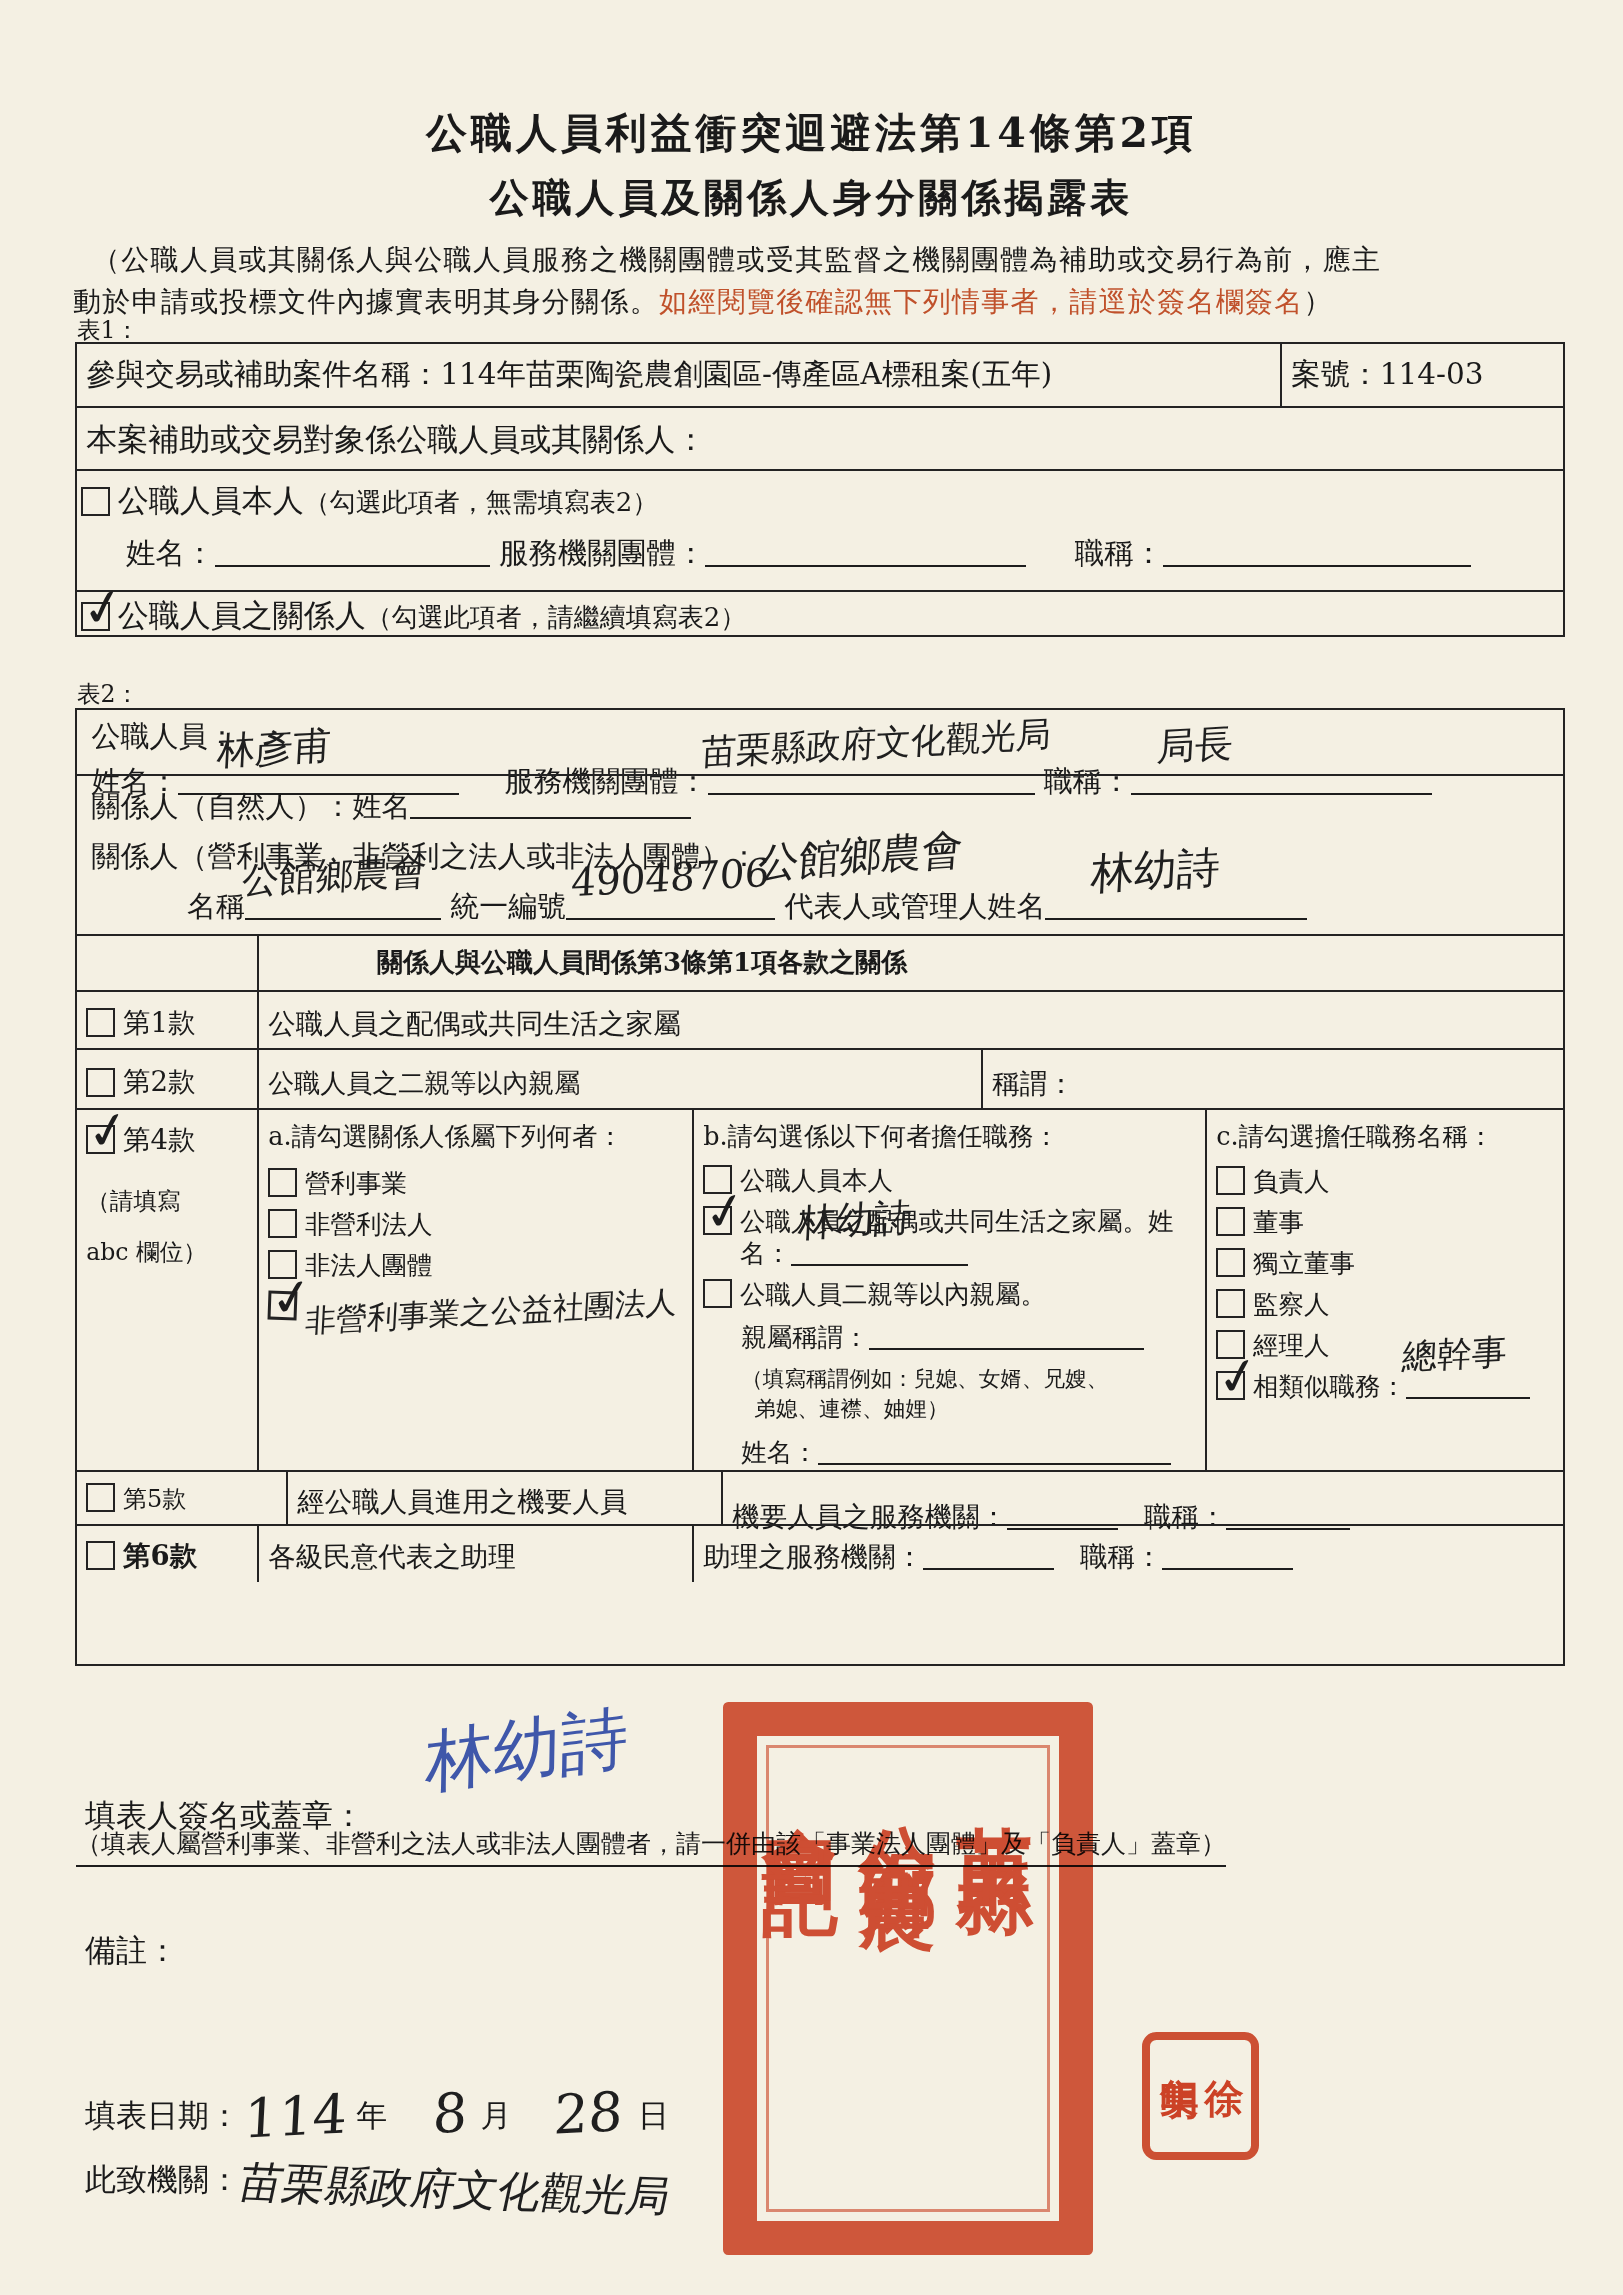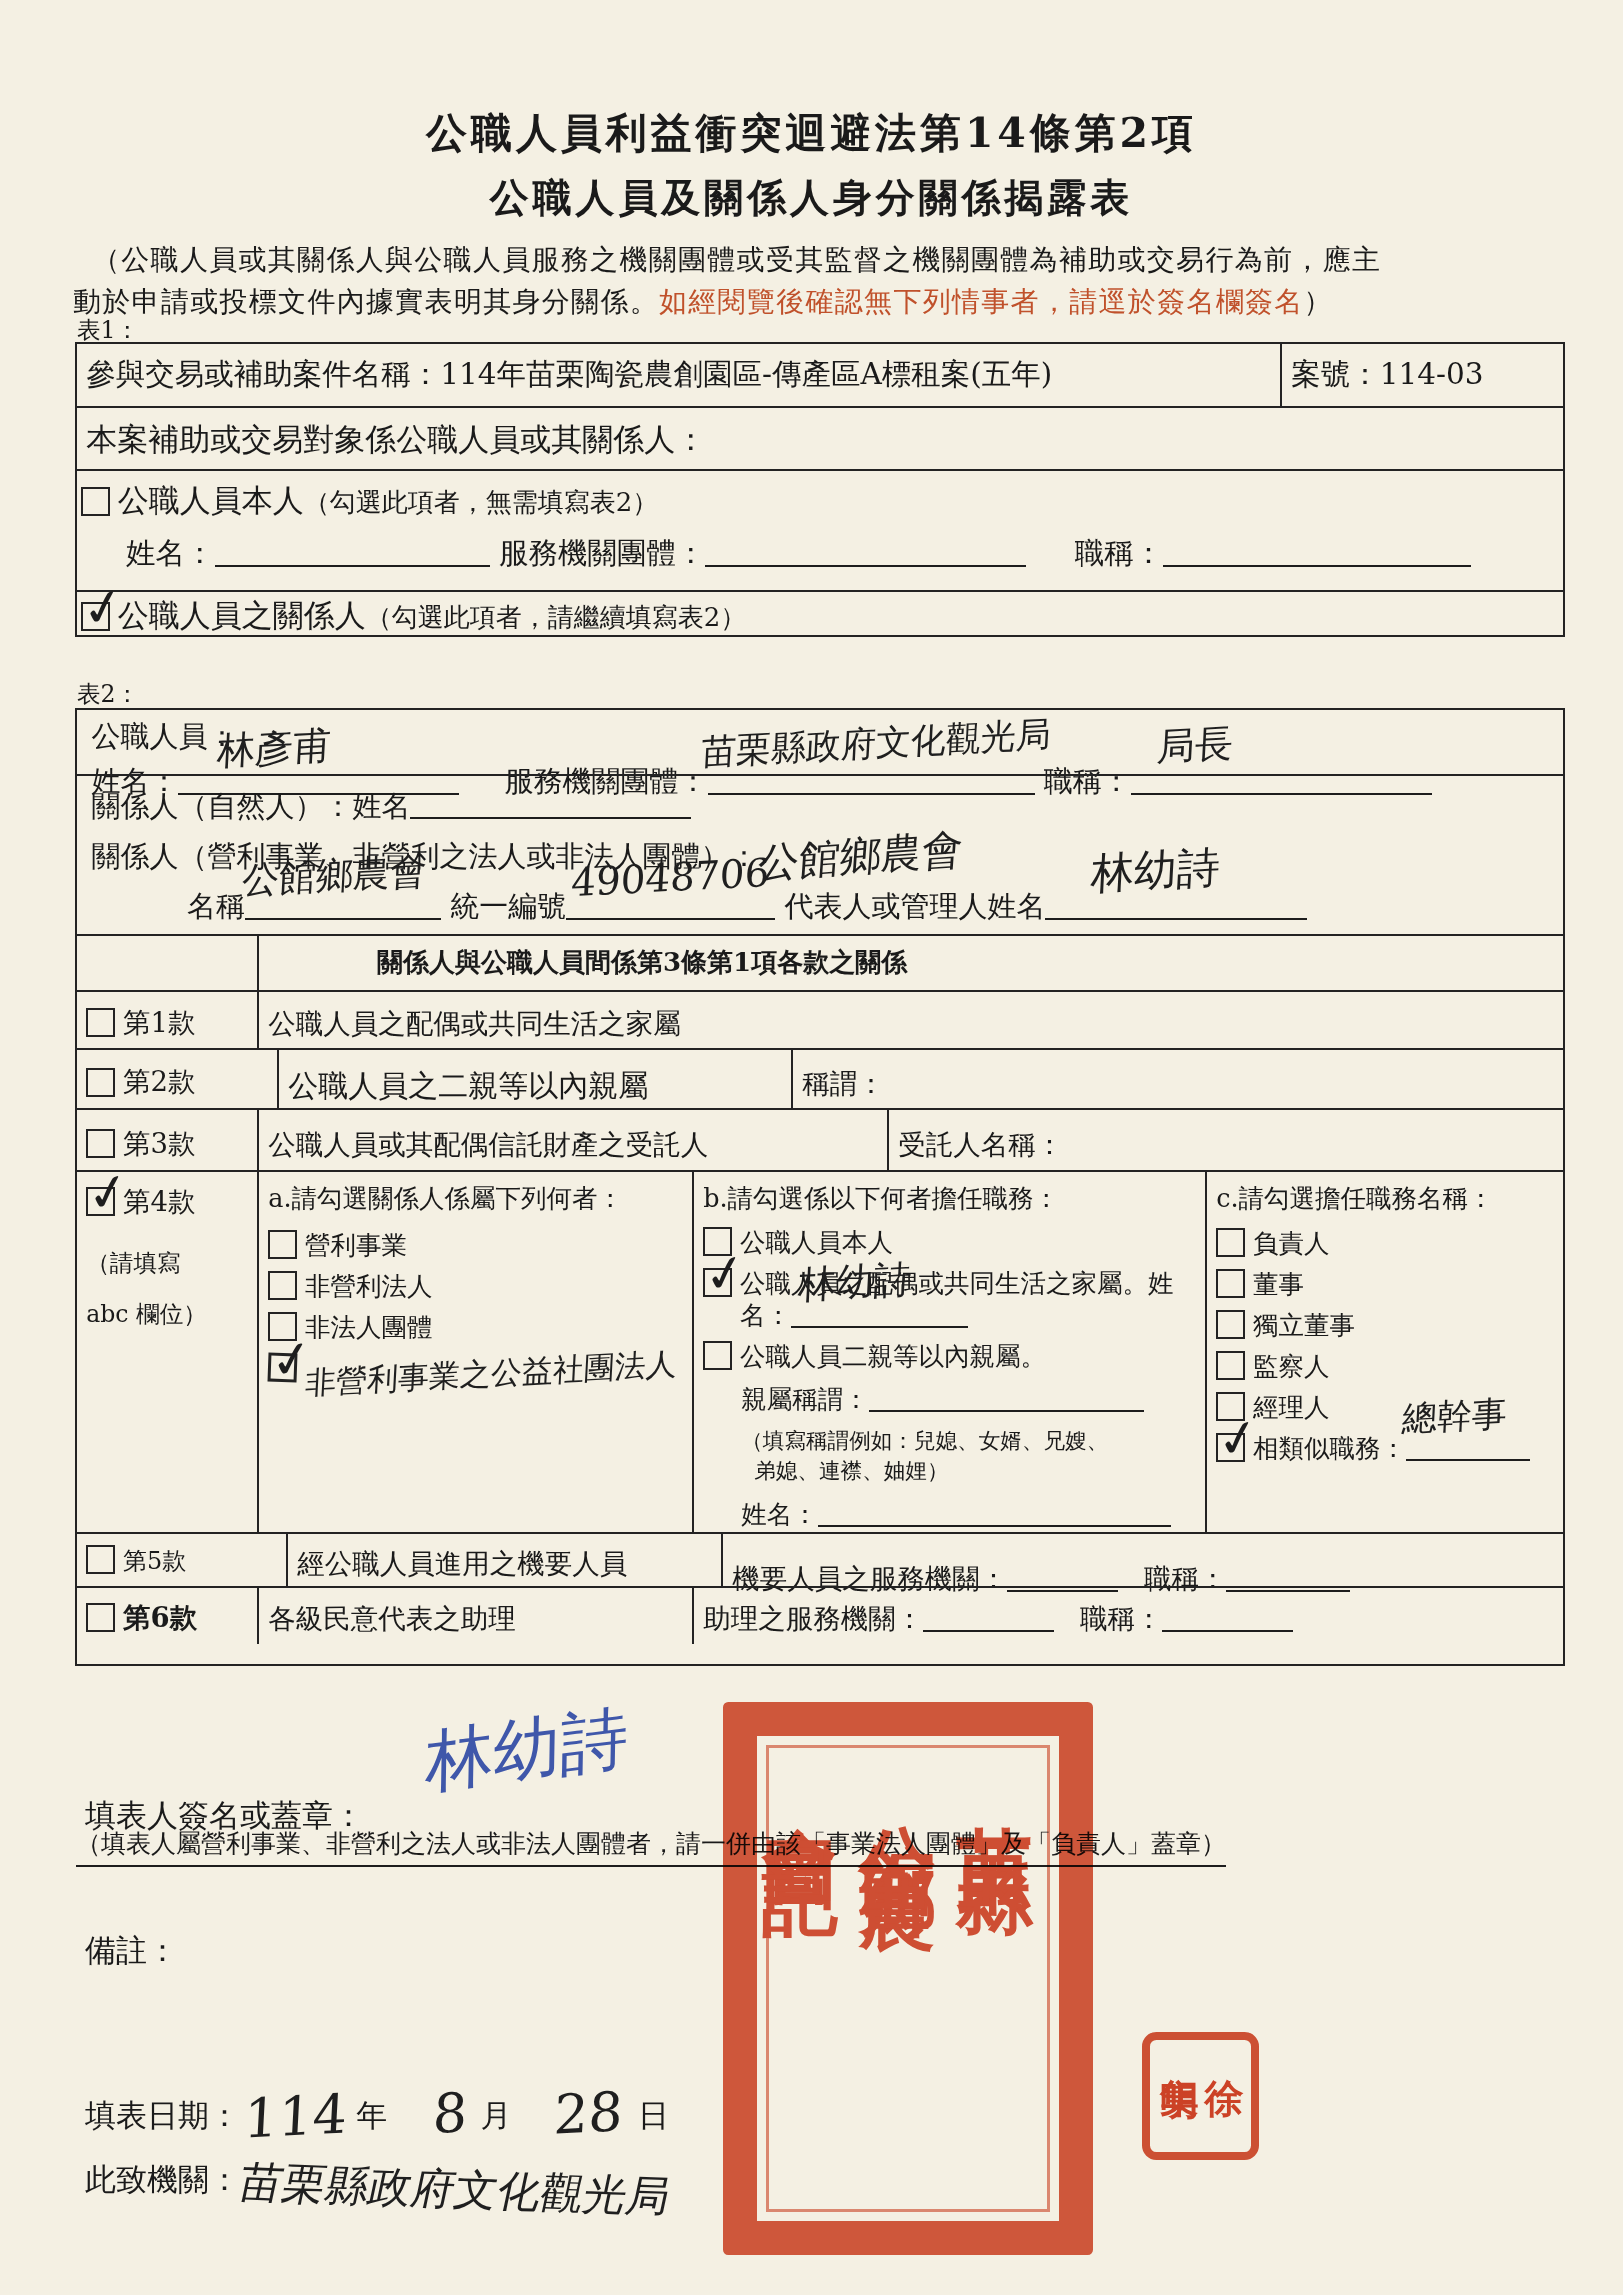"公職人員之二親等以內親屬" div.cell { font-size: 30px -> 26px; margin-left: 20px -> none; width: 514px -> 724px }
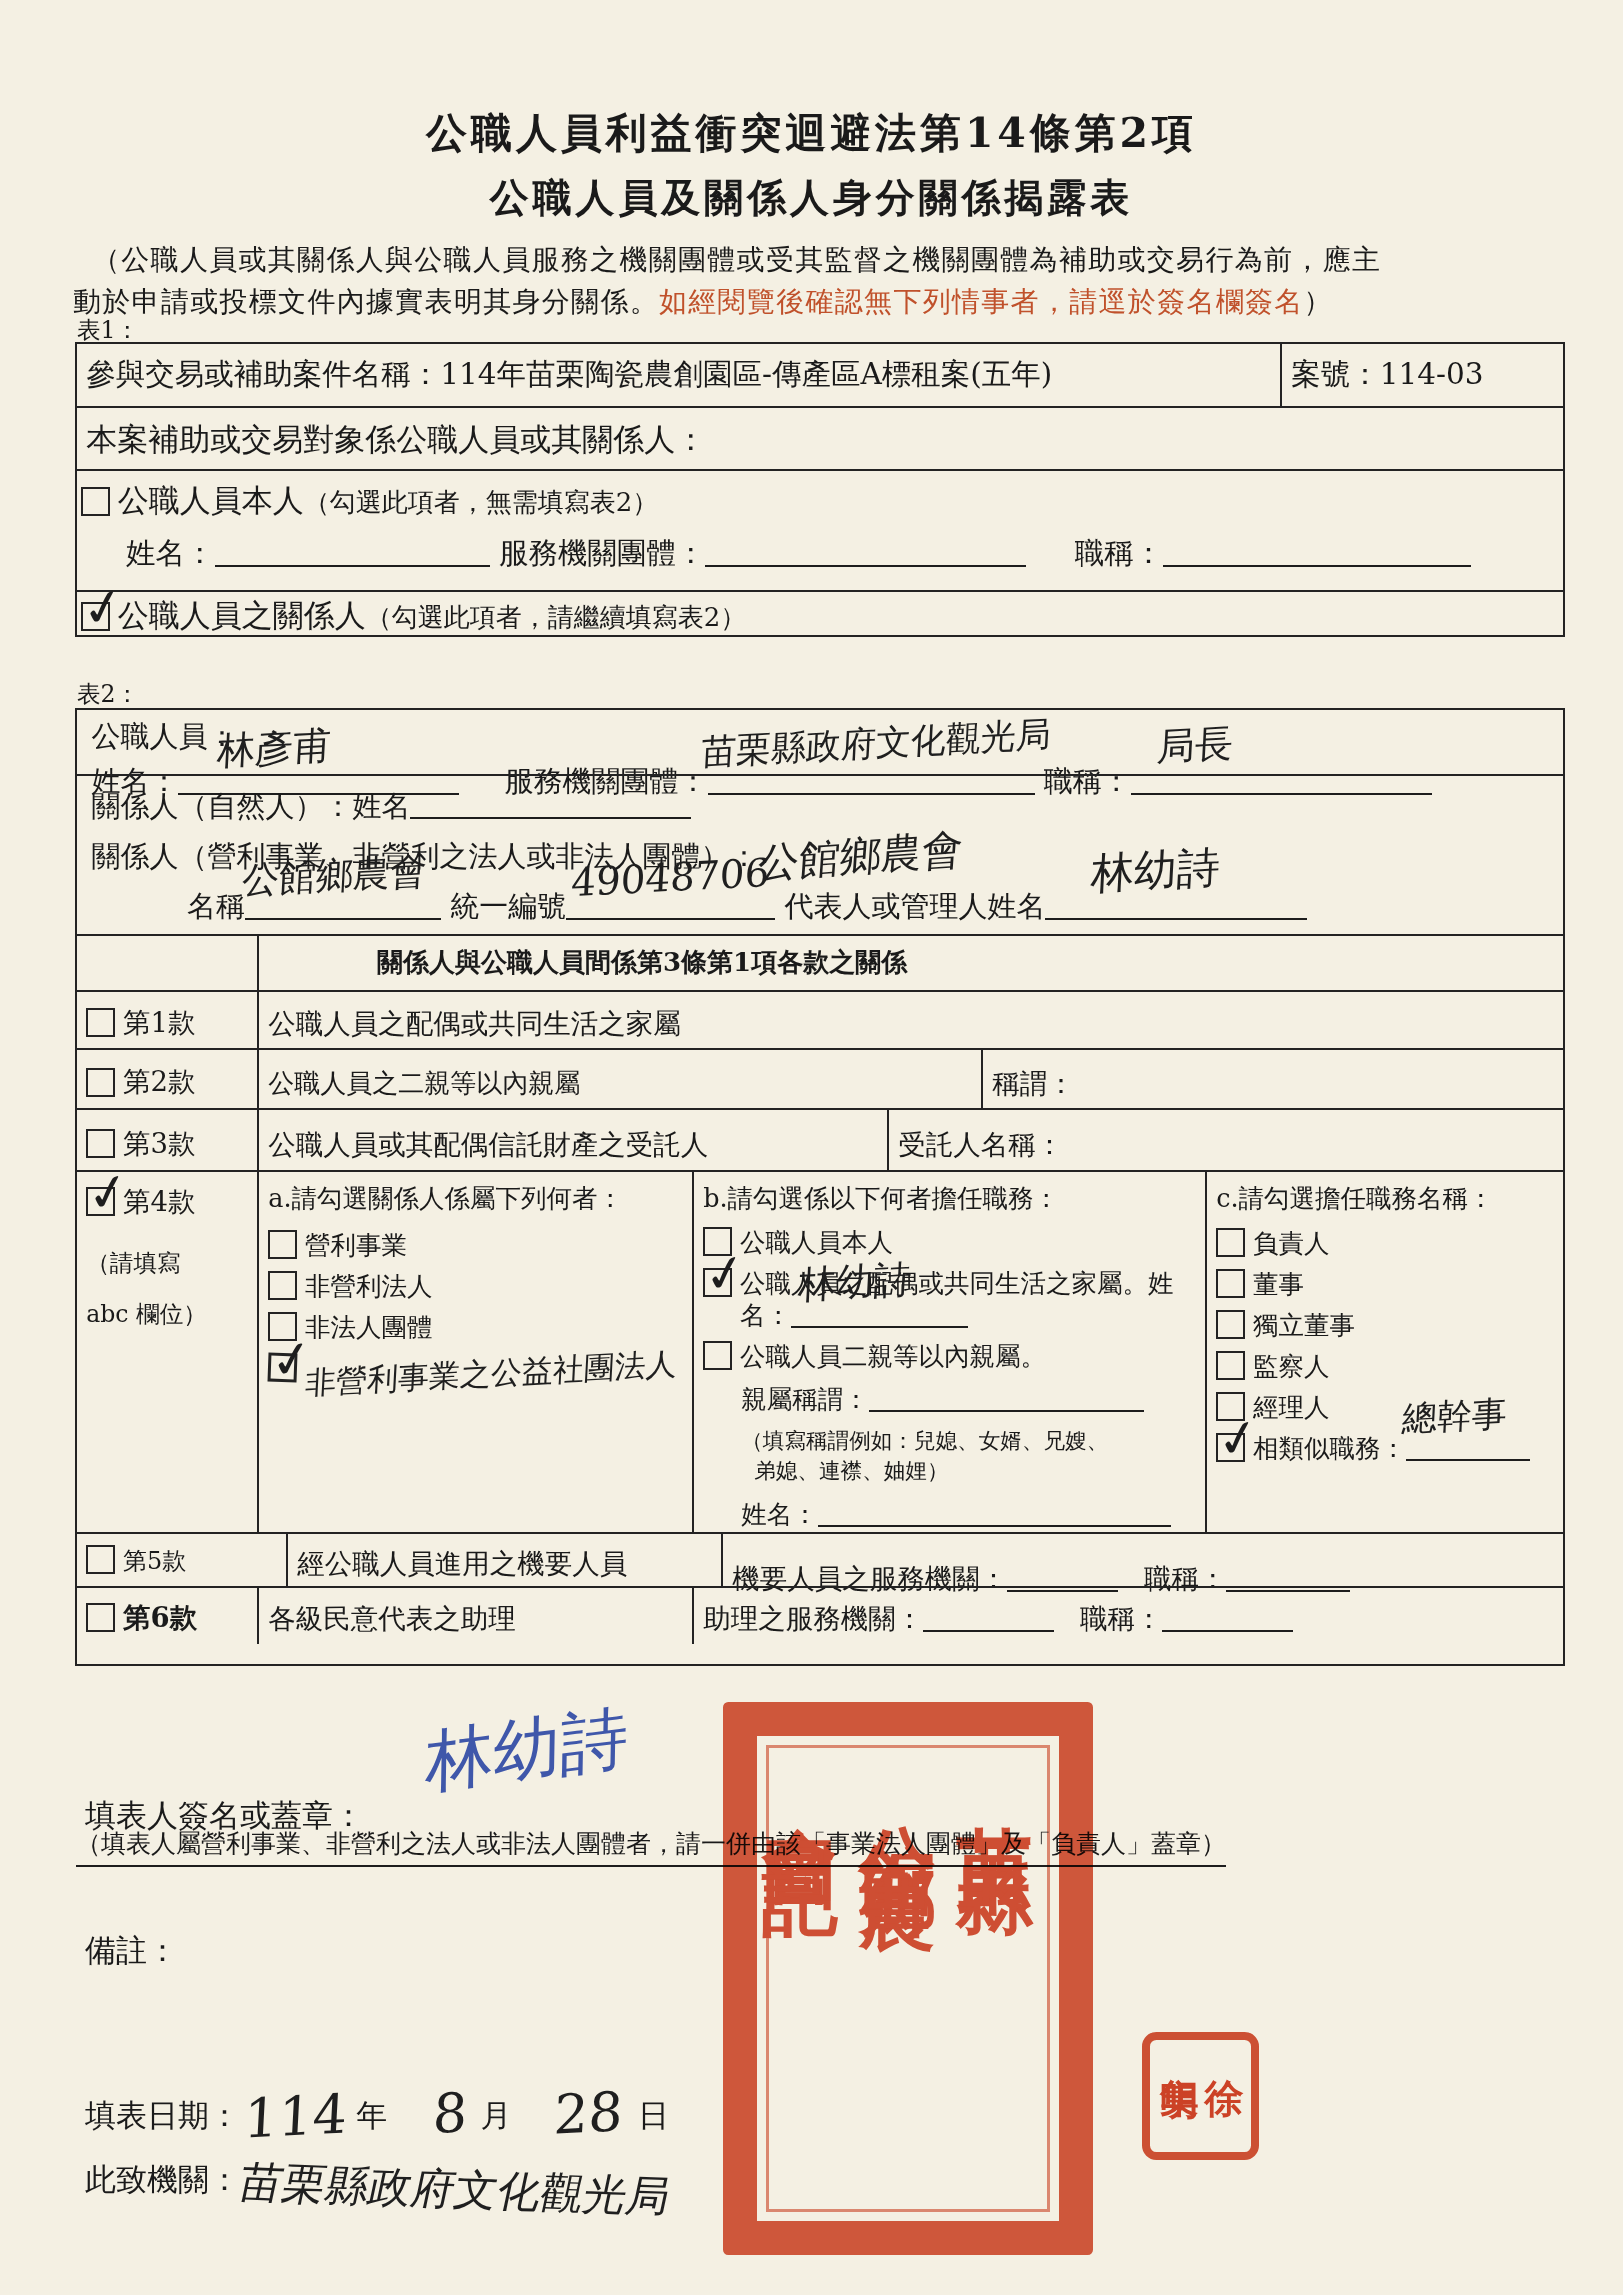"第3款" div.trow { html: <div> <div> <span></span><span>第3款</span> </div> <div>公職人員或其配偶信託財產之受託人</div> <div>受託人名稱：</div> </div> -> none }
